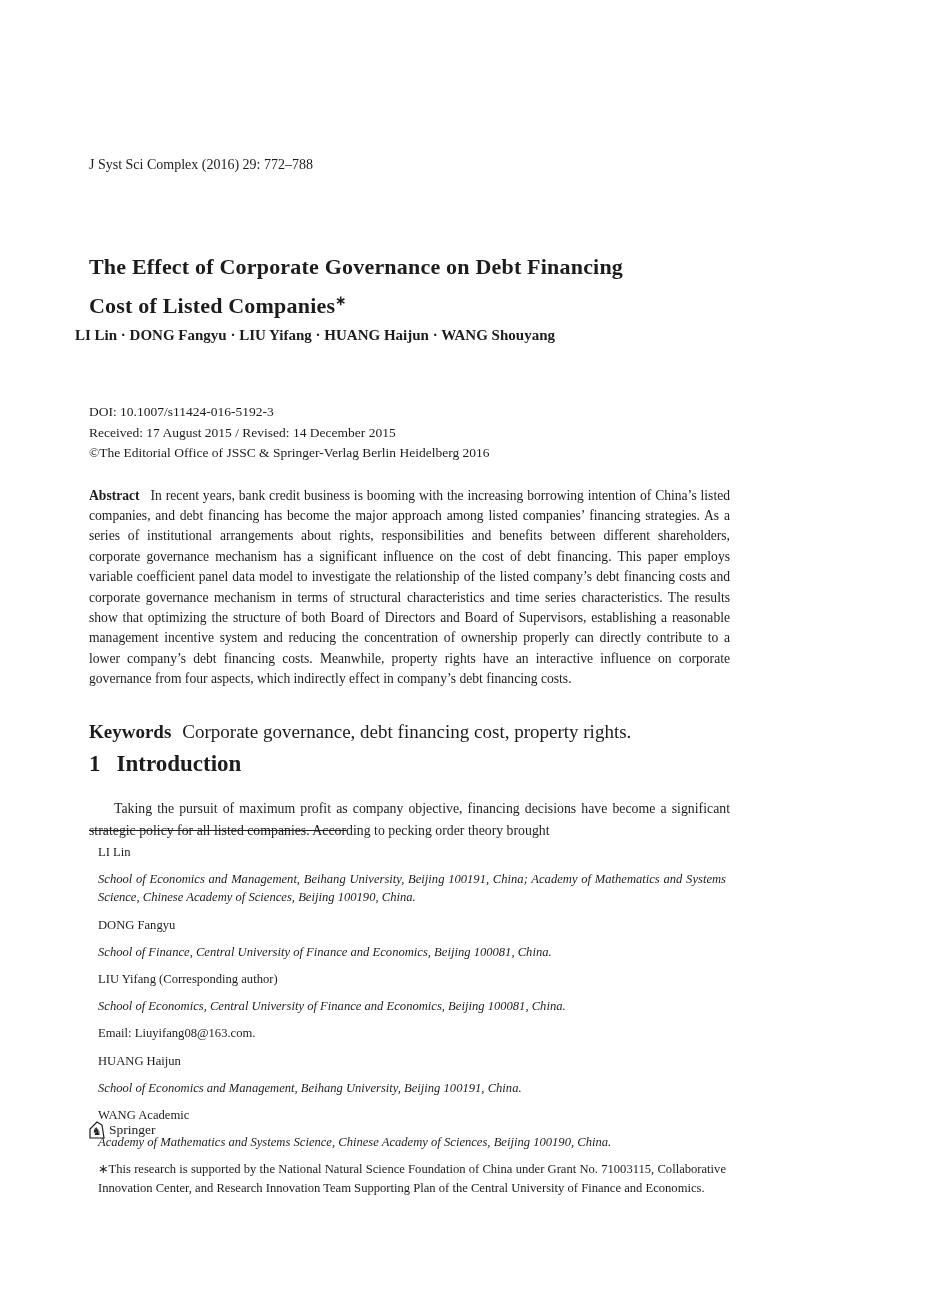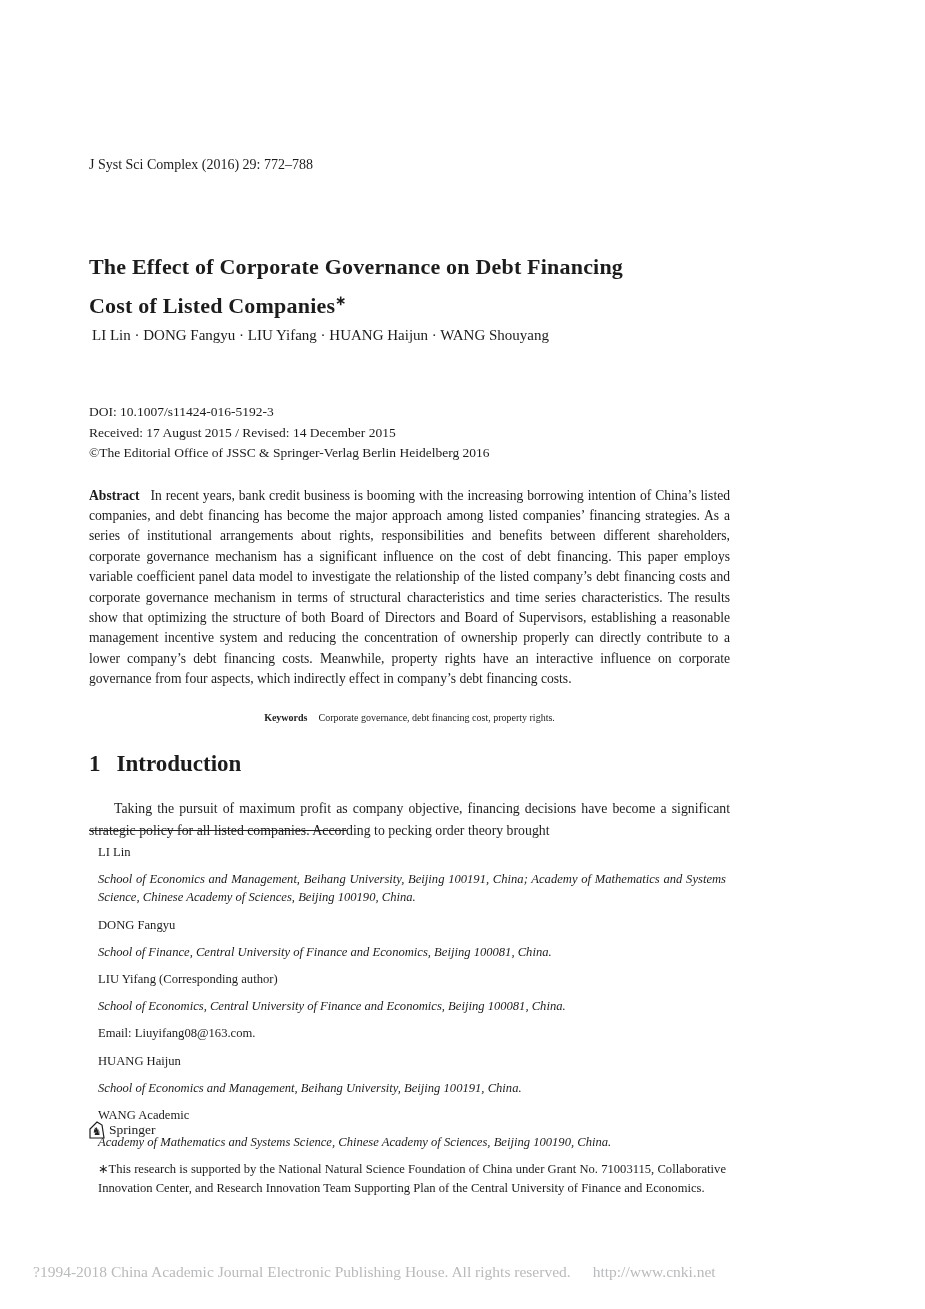"LI Lin · DONG Fangyu" .authors { font-weight: normal -> bold; left: 92px -> 75px }
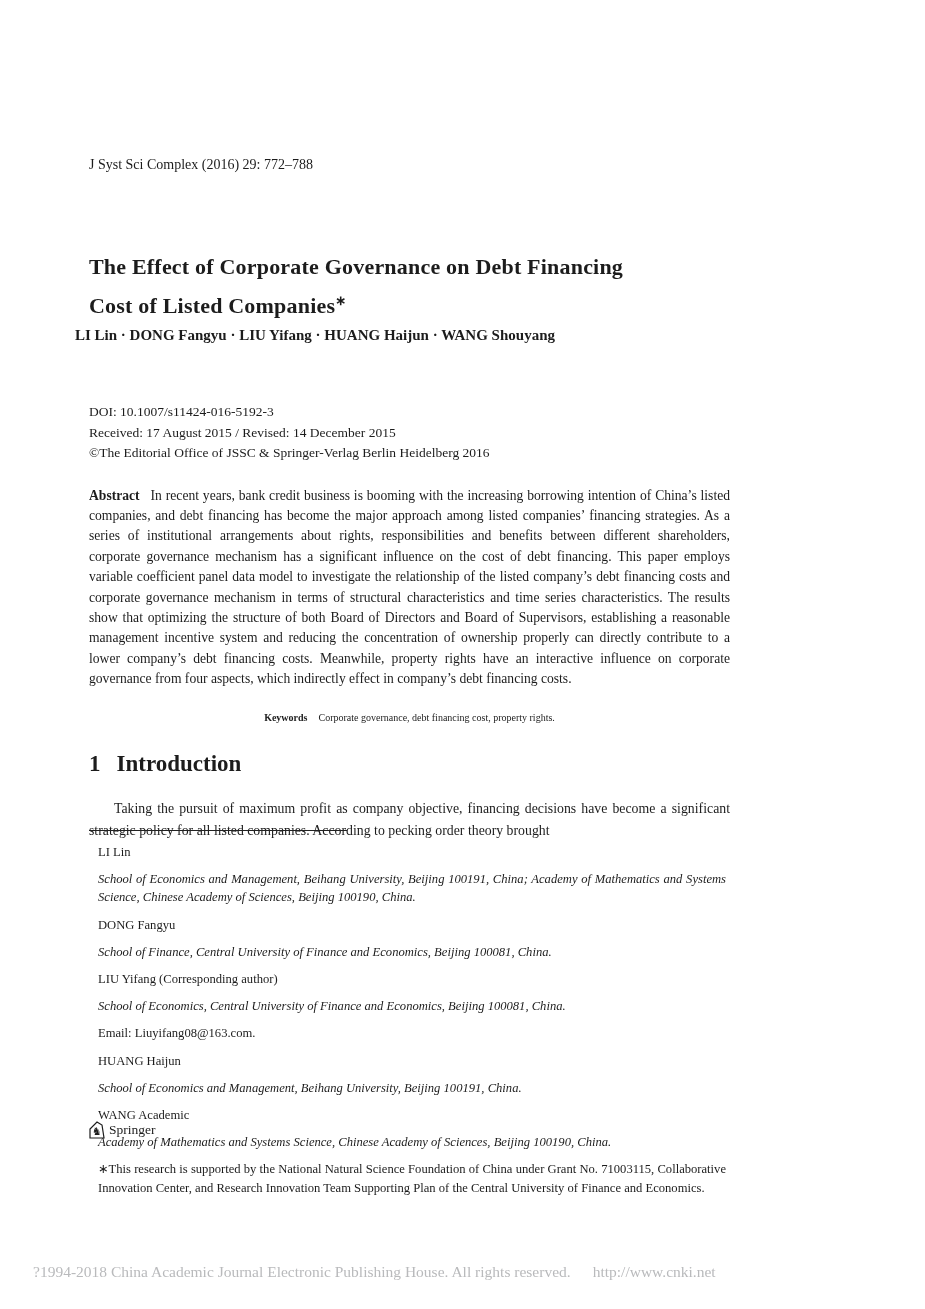"Keywords Corporate governance, debt" .keywords { font-size: 10px -> 19px; text-align: center -> none }
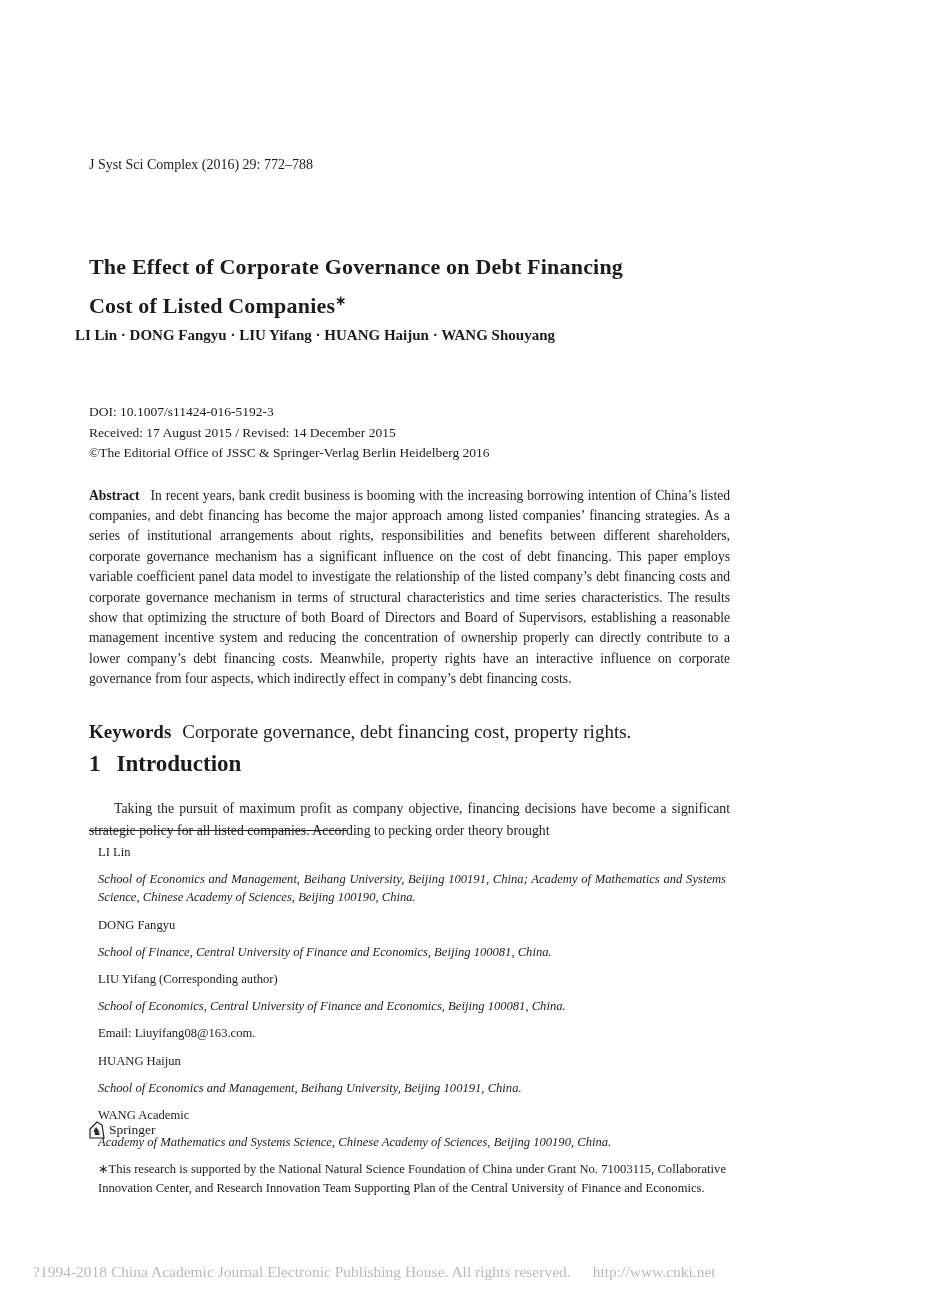"?1994-2018 China Academic Journal" div.abs { html: <div> <span>?1994-2018 China Academic Journal Electronic Publishing House. All rights reserved.</span><span>http://www.cnki.net</span> </div> -> none }
